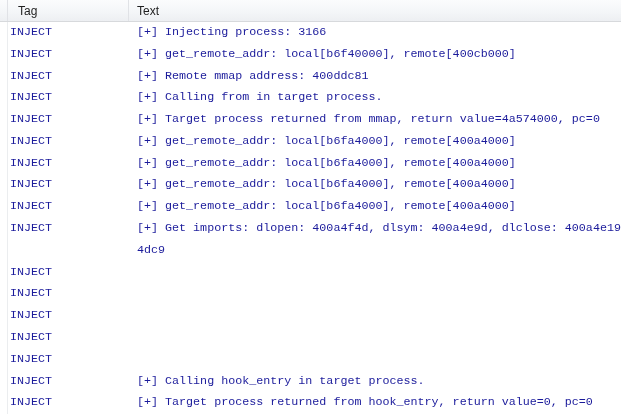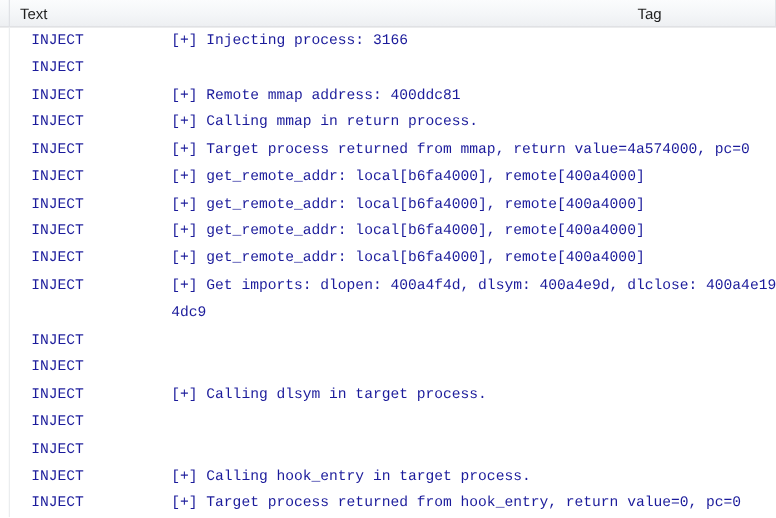"Text" div.hcell { order: before "Tag" -> after "Tag" }
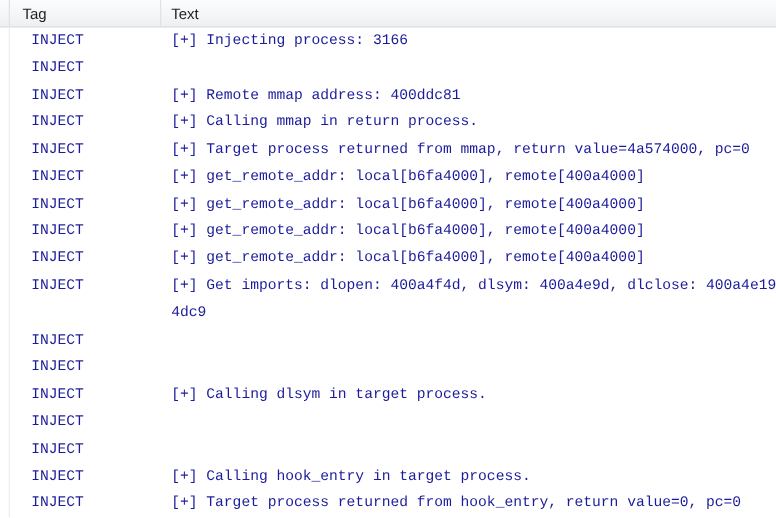"INJECT" .cell-tag { padding-left: 25px -> 10px }
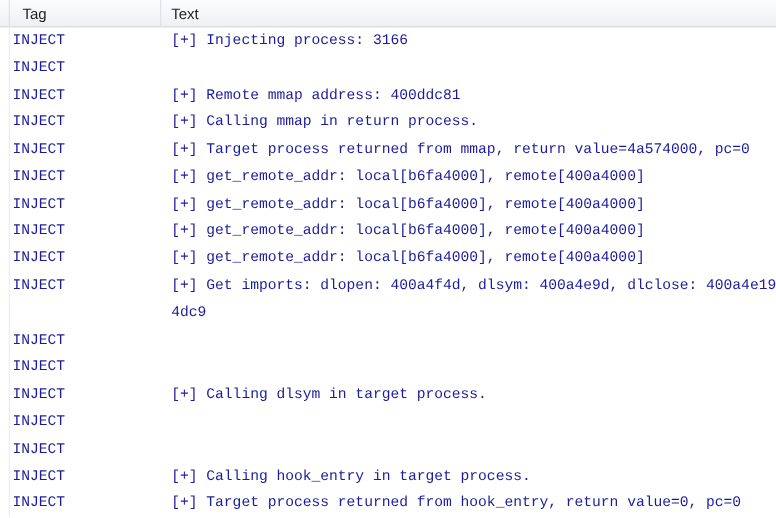"[+] get_remote_addr: local[b6f40000]," div.cell-text { html: none -> <div>[+] get_remote_addr: local[b6f40000], remote[400cb000]</div> }
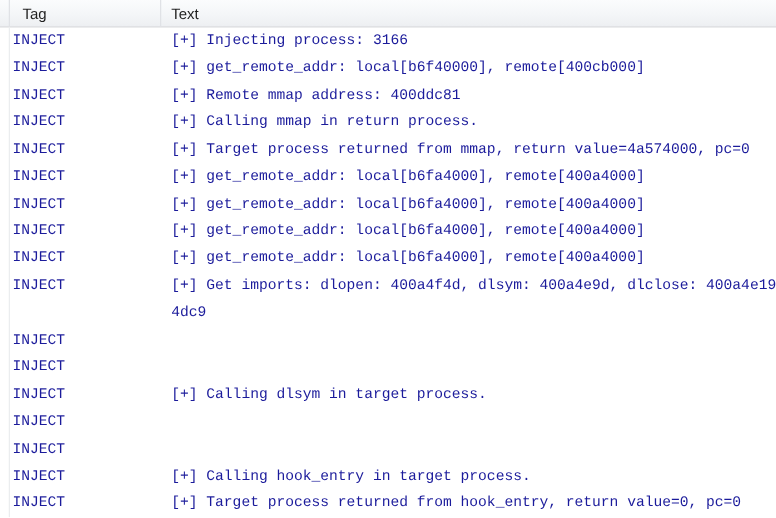"[+] Calling mmap in return" div.cell-text { text: mmap in return -> from in target }
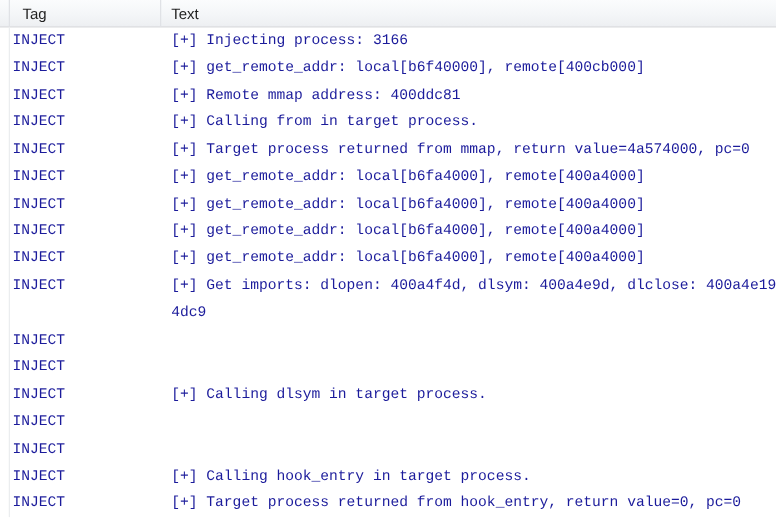"[+] Calling dlsym in target" div.cell-text { html: <div>[+] Calling dlsym in target process.</div> -> none }
